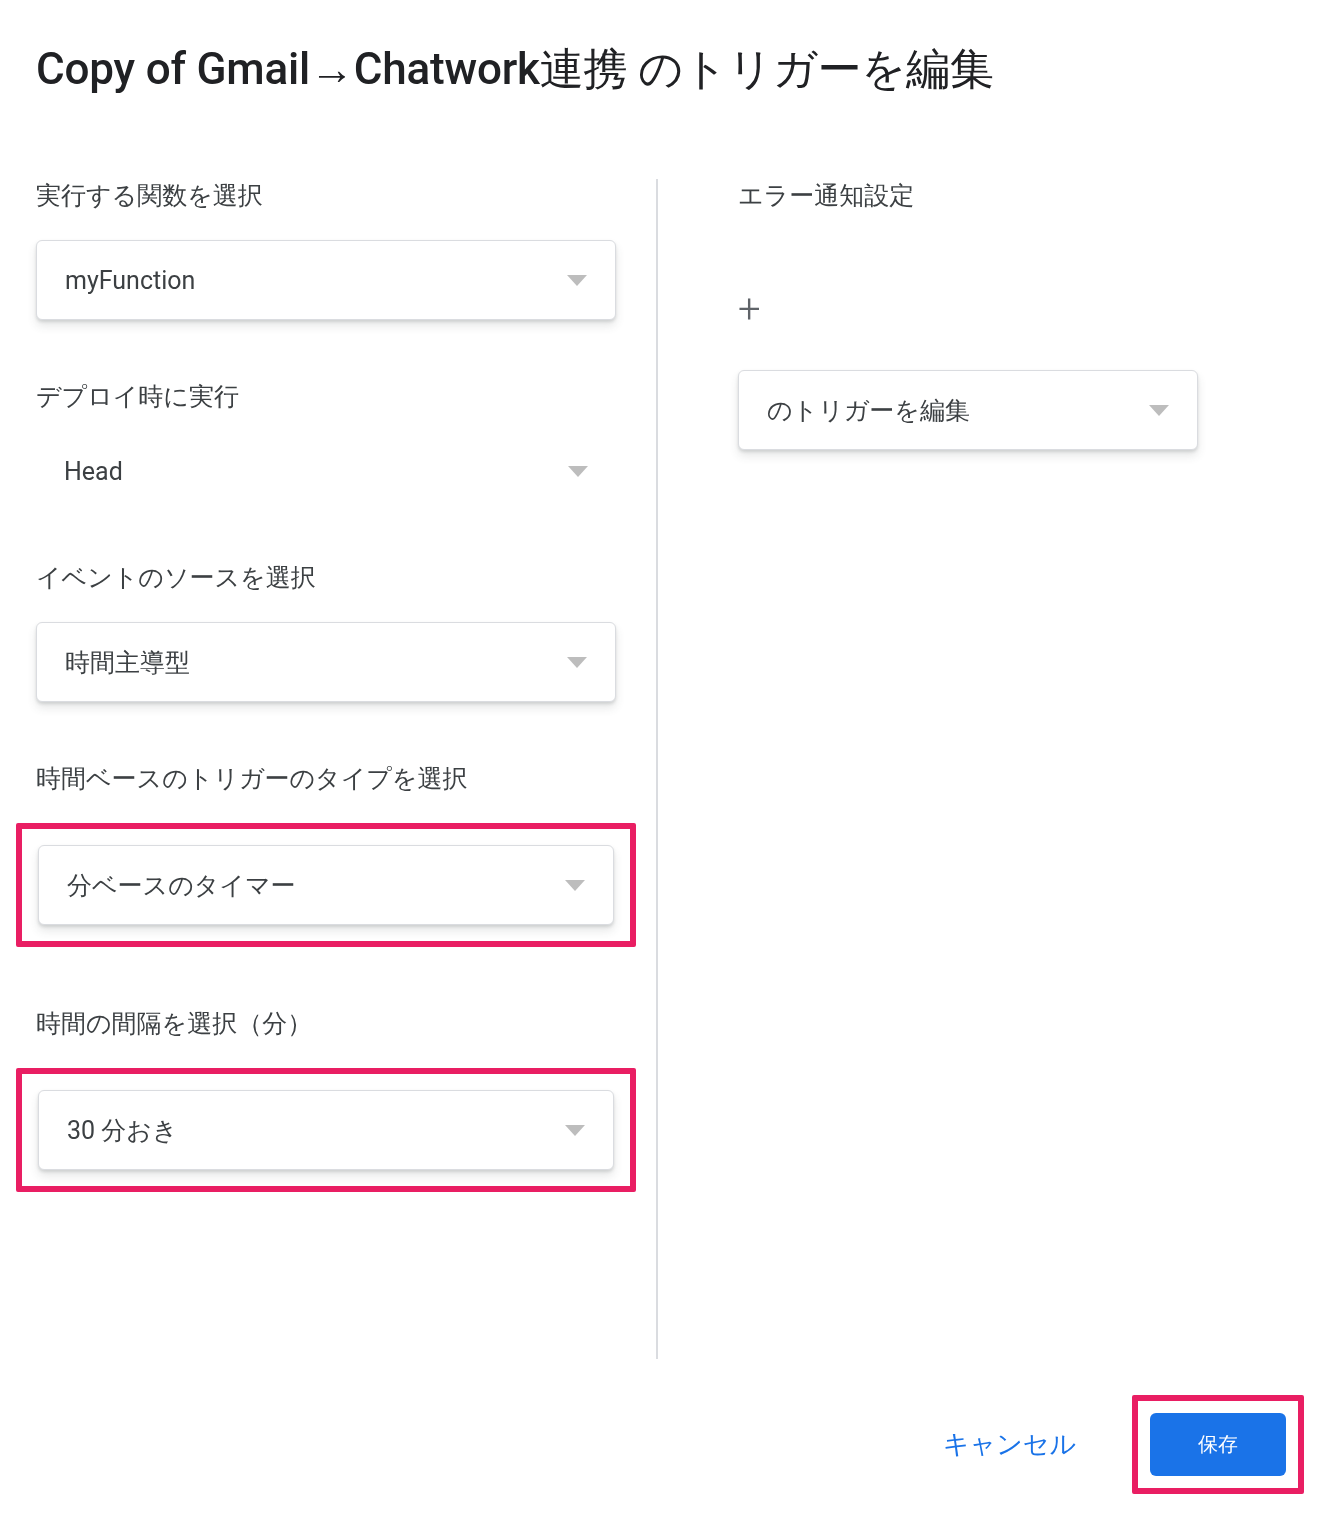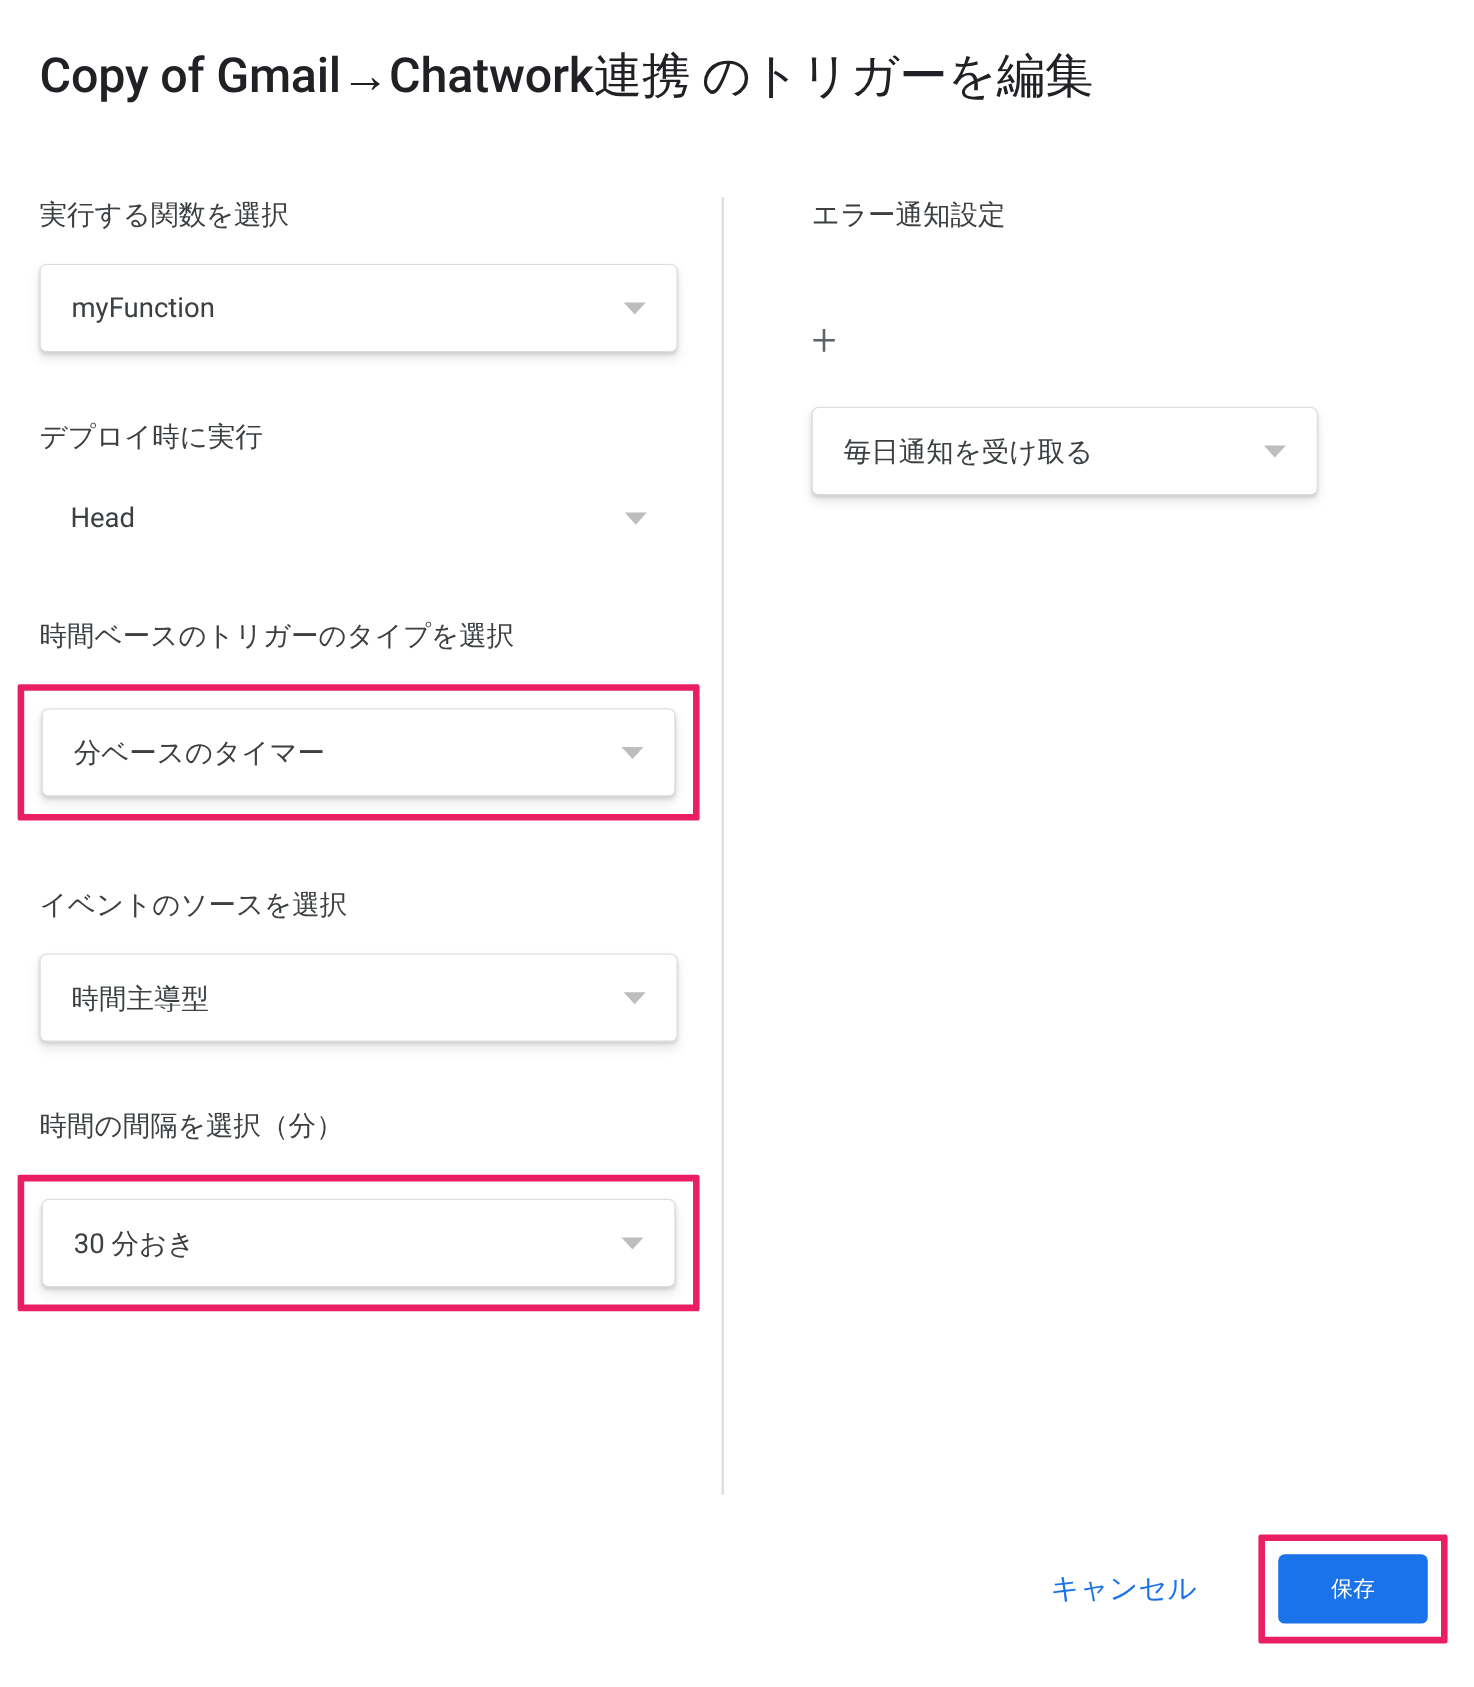"毎日通知を受け取る" span { text: 毎日通知を受け取る -> のトリガーを編集 }
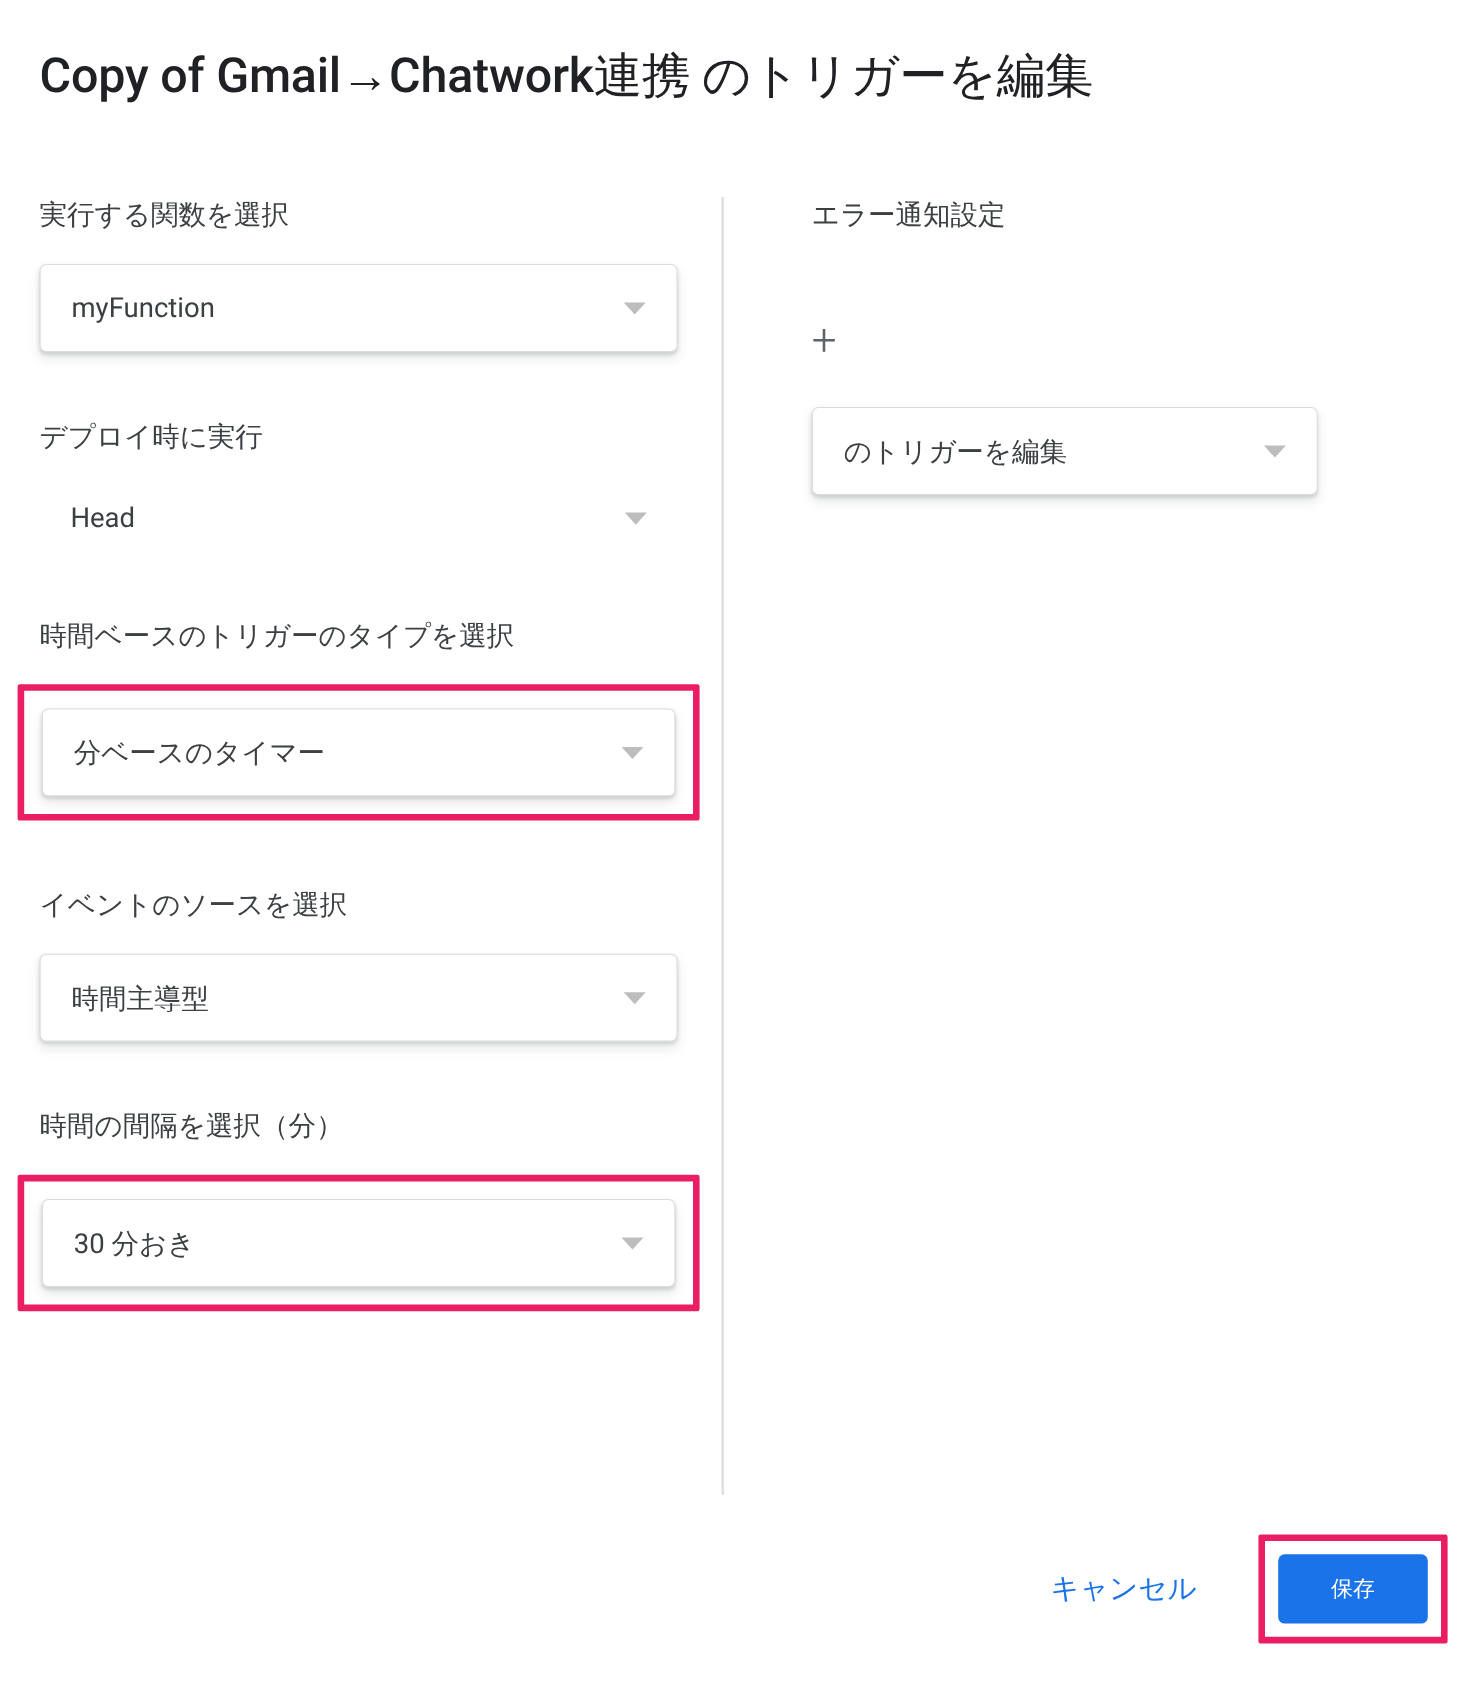"時間ベースのトリガーのタイプを選択" div.field-group { order: before "イベントのソースを選択" -> after "イベントのソースを選択" }
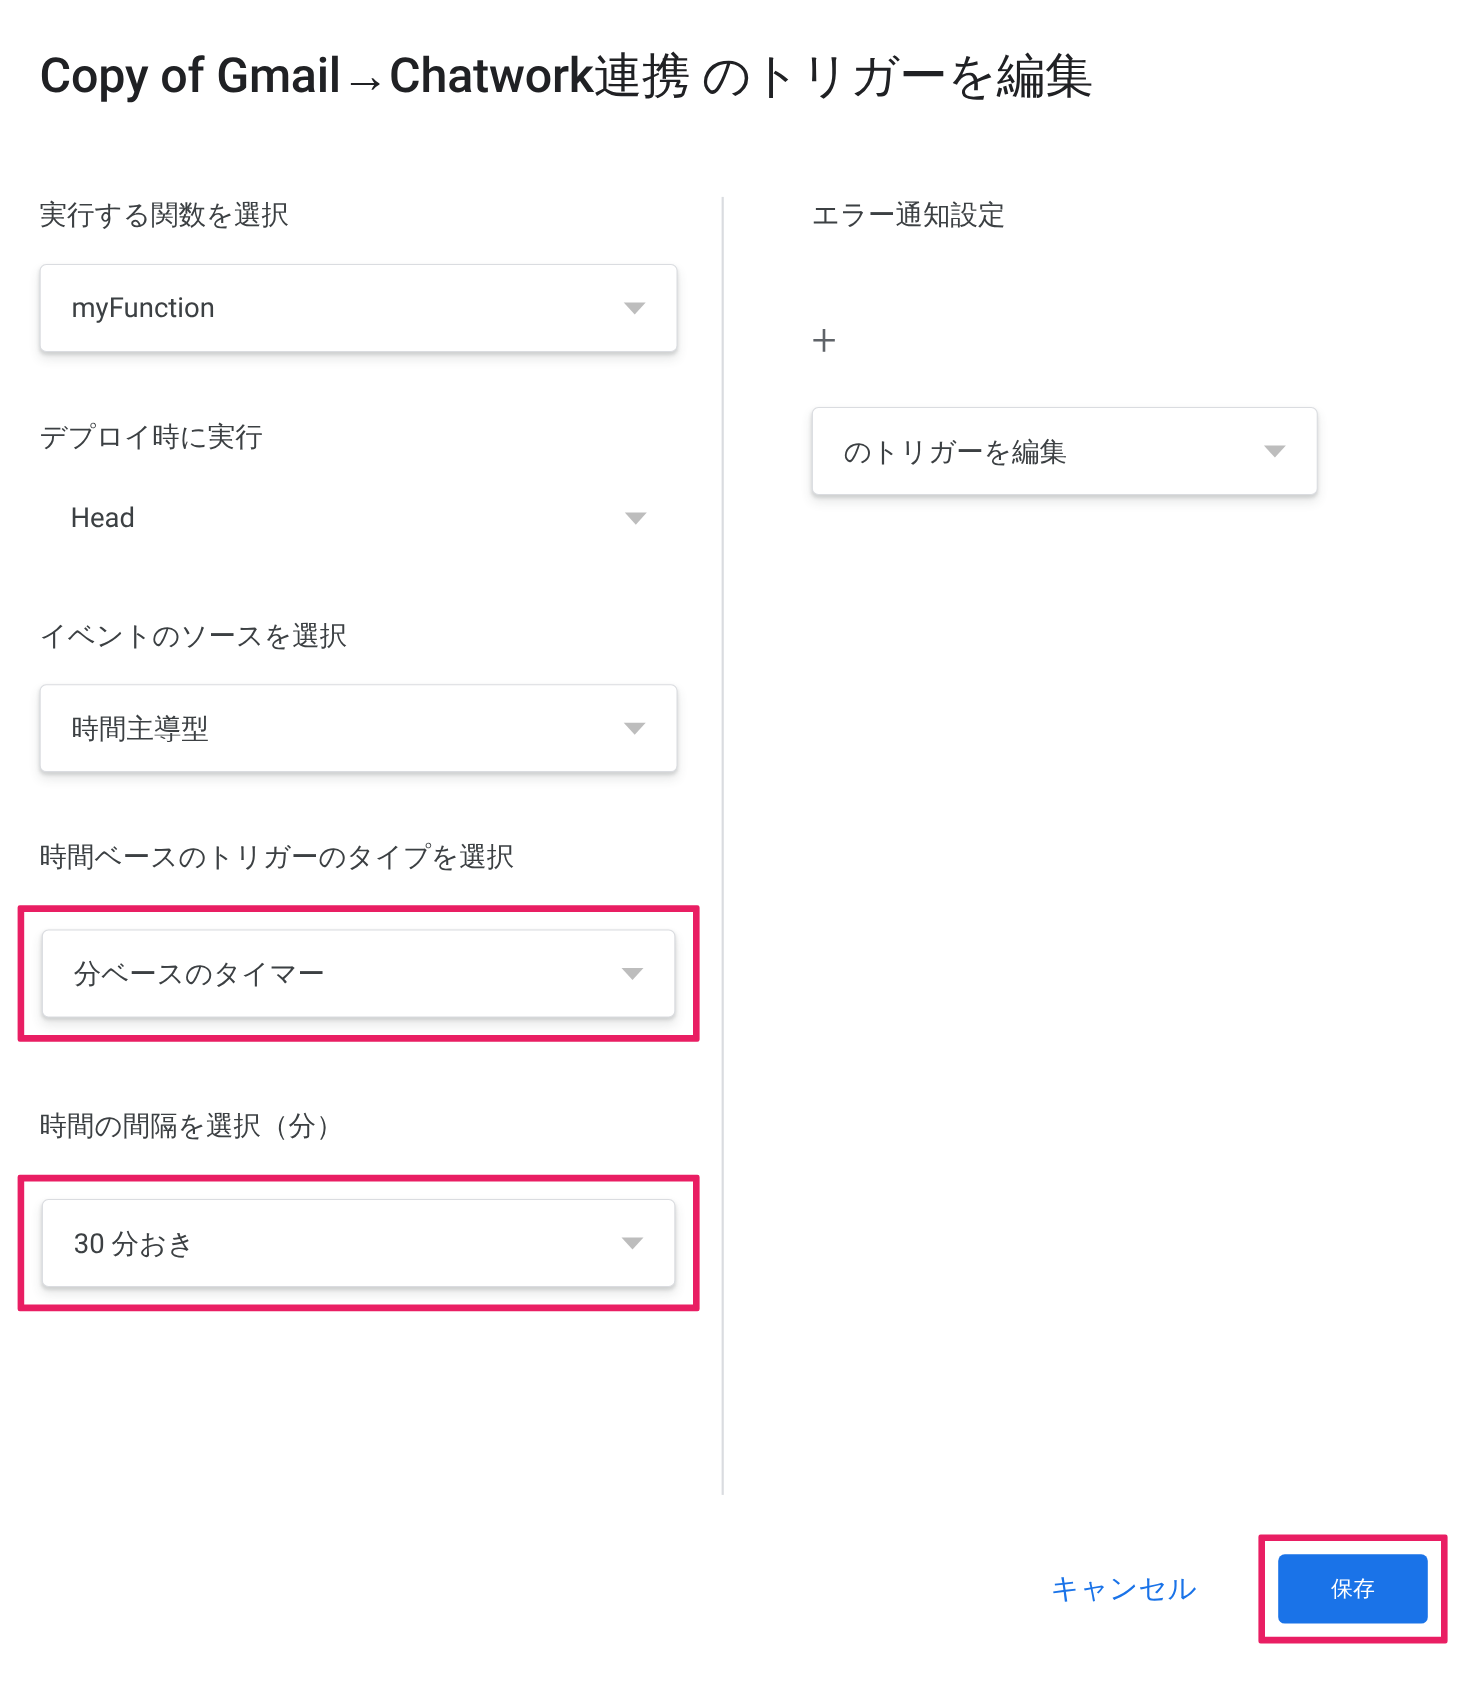"キャンセル" .footer { right: 24px -> 36px }
